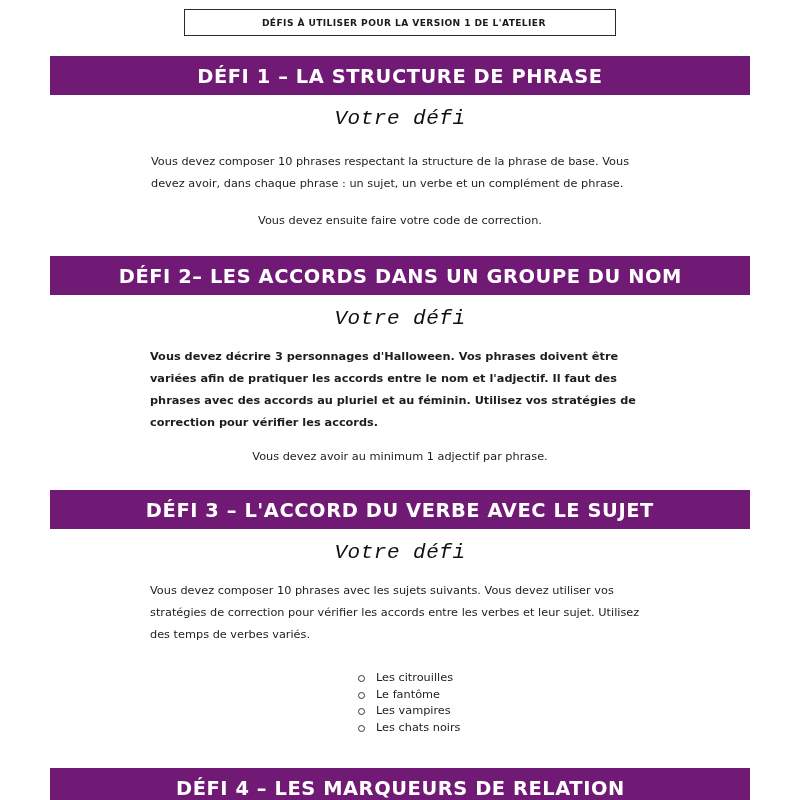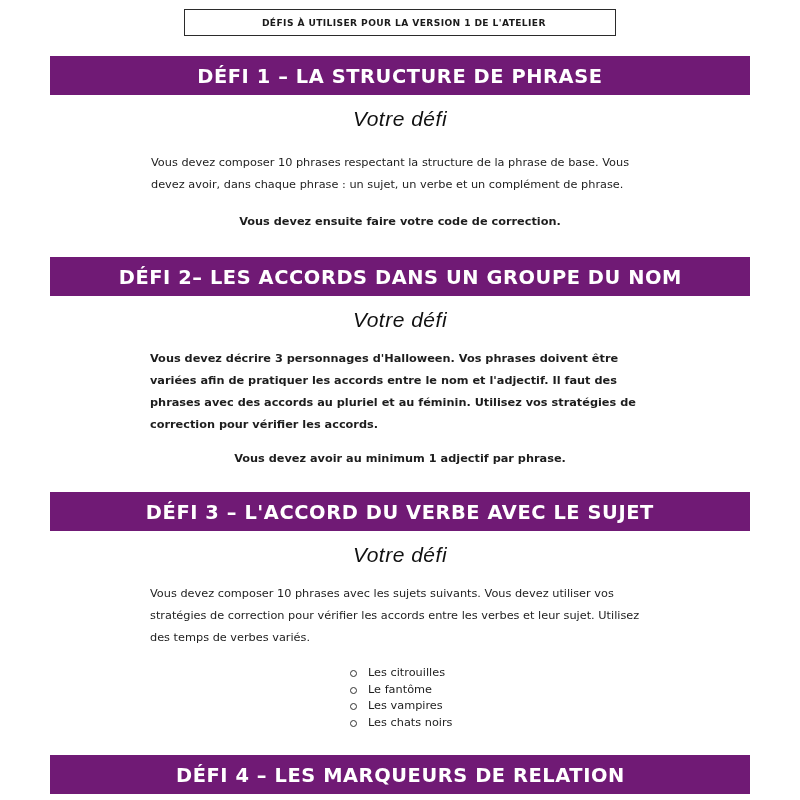"Votre défi" .script { font-family: Liberation Sans, sans-serif -> Liberation Mono, monospace }
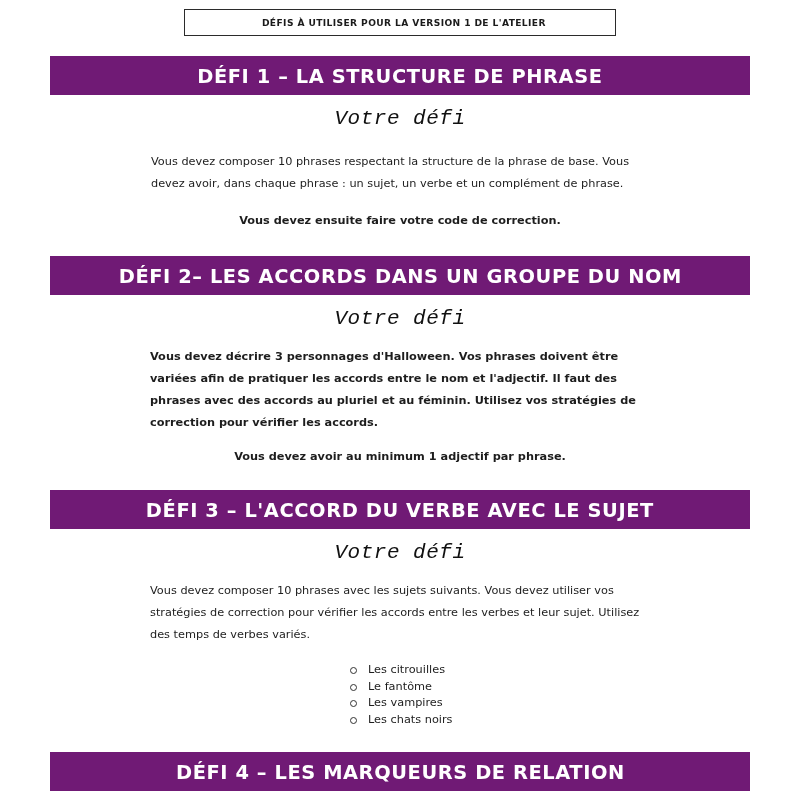"Vous devez ensuite faire votre" .para.center { font-weight: bold -> none }
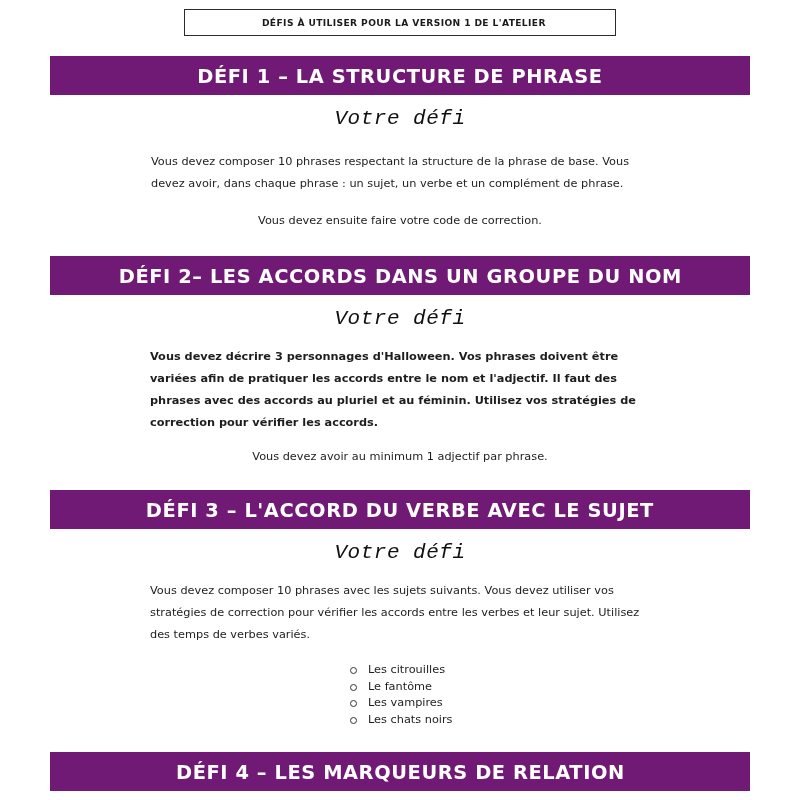"Les citrouilles" .bullets { margin: 0 -> 8px }
